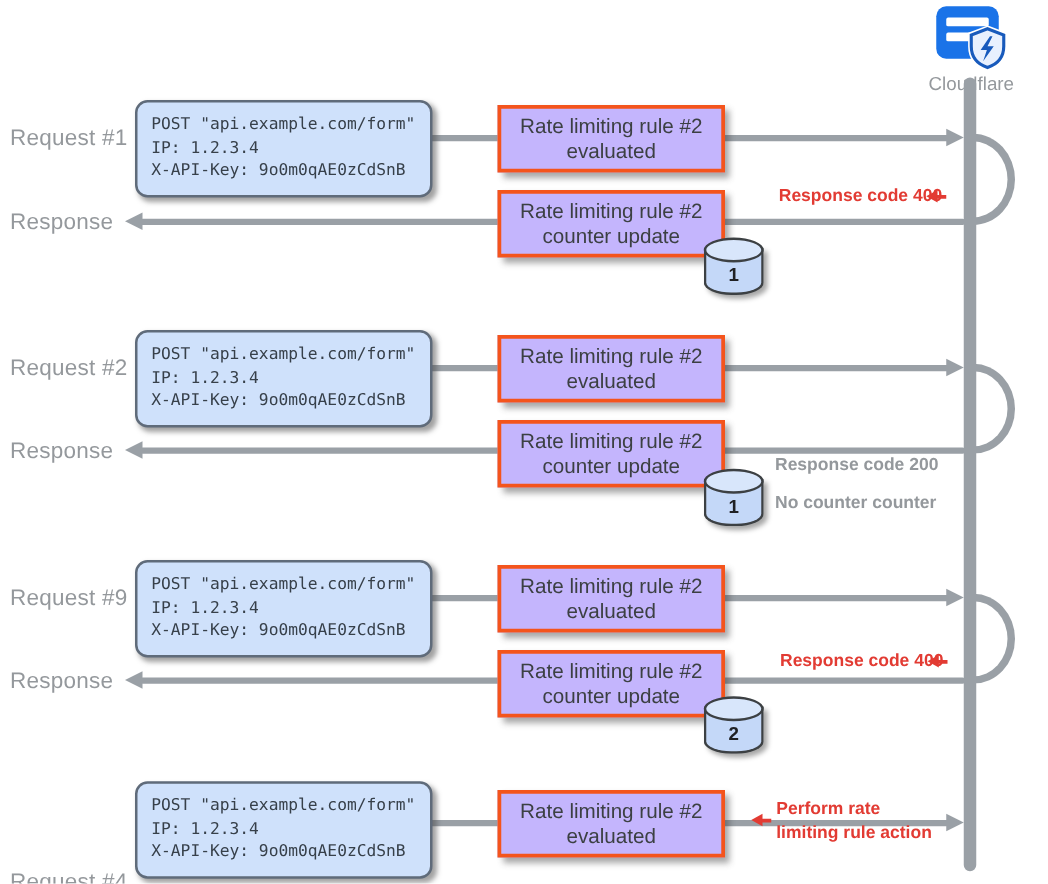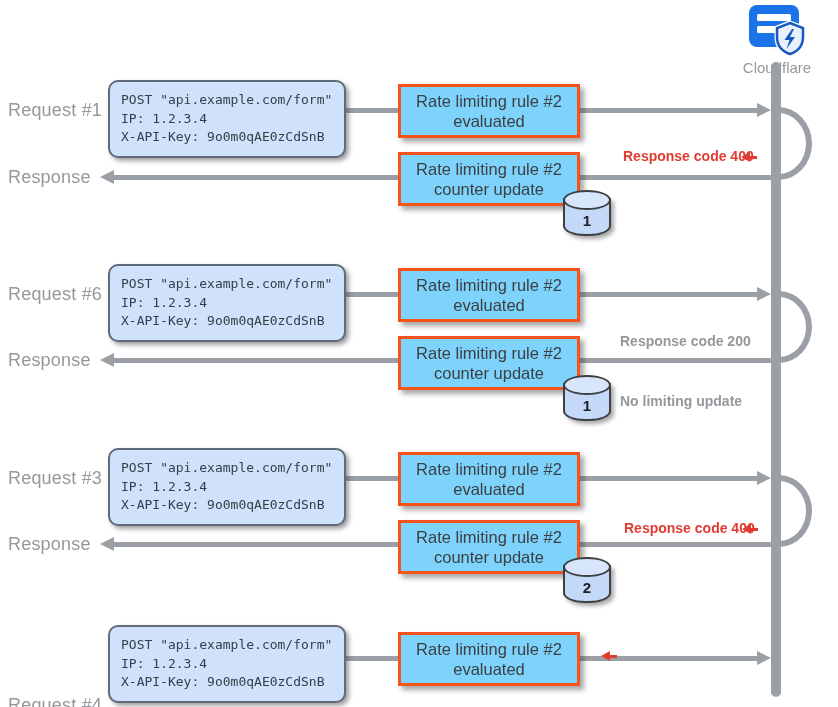"Rate limiting rule #2" .obox { background: #7dd3fc -> #c4b5fd }
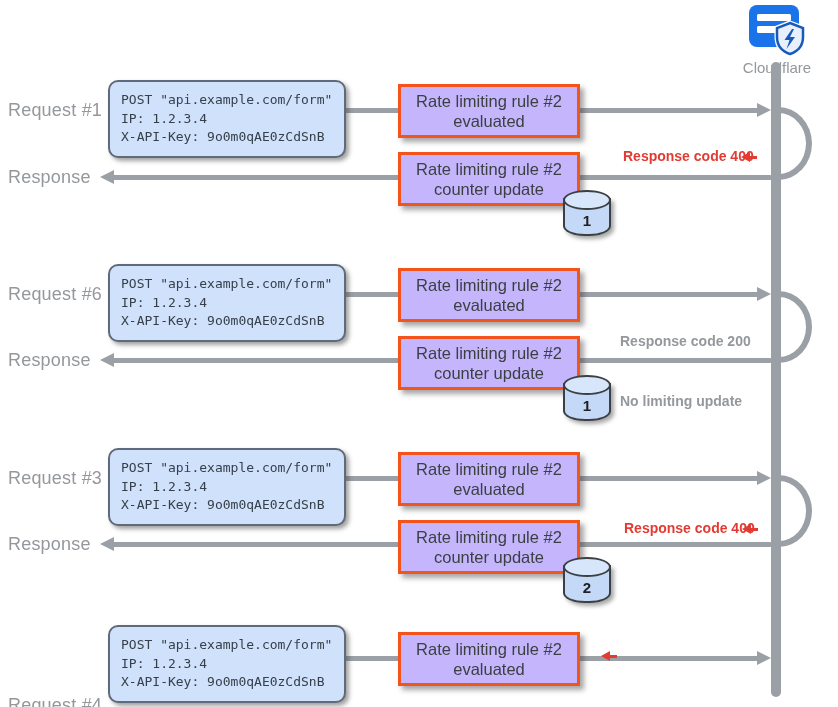"Request #6" div.lbl { text: 6 -> 2 }
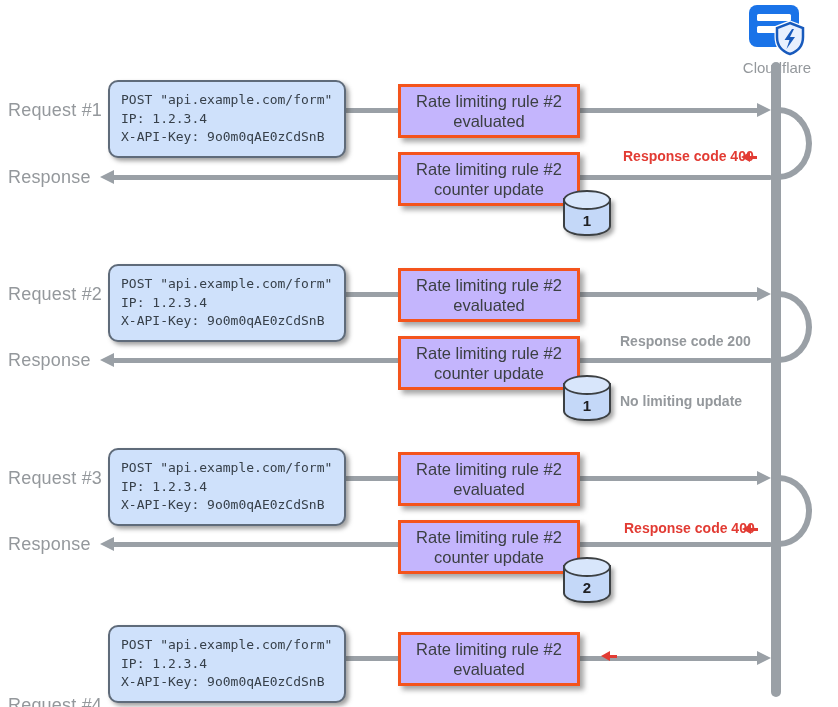"Response code 200" div.ann { top: 333px -> 363px }
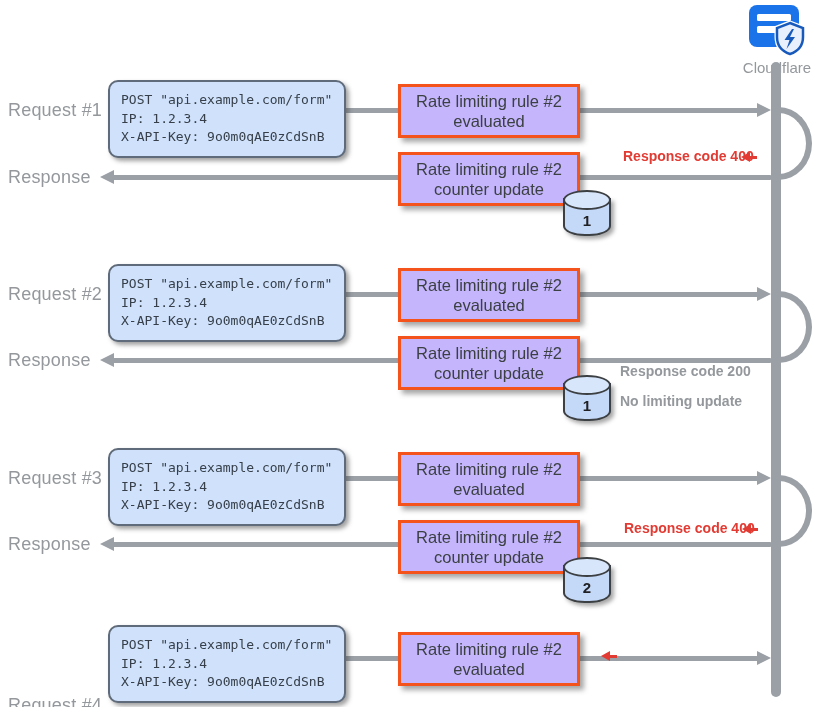"No limiting update" div.ann { text: limiting update -> counter counter }
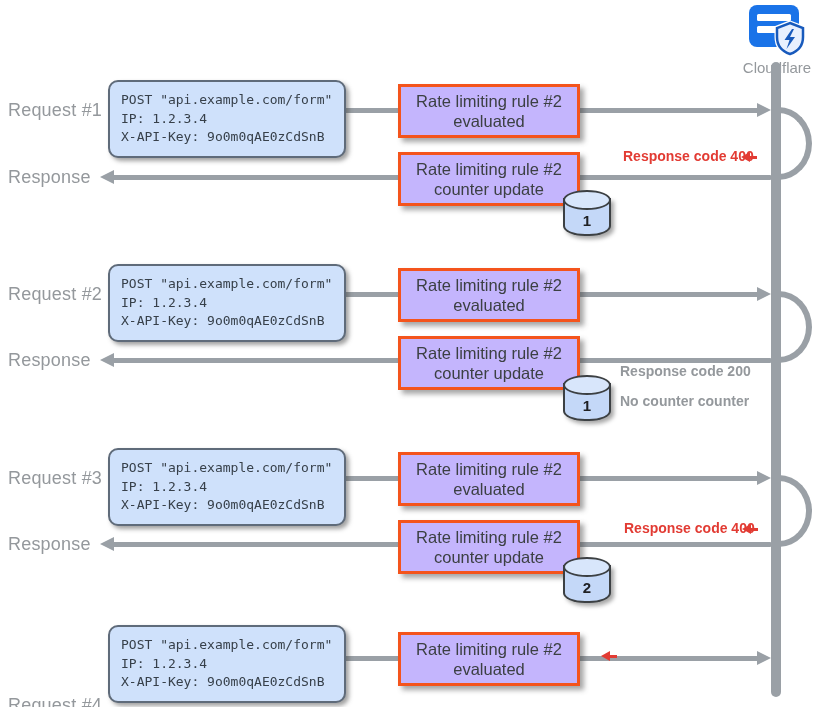"Request #3" div.lbl { text: 3 -> 9 }
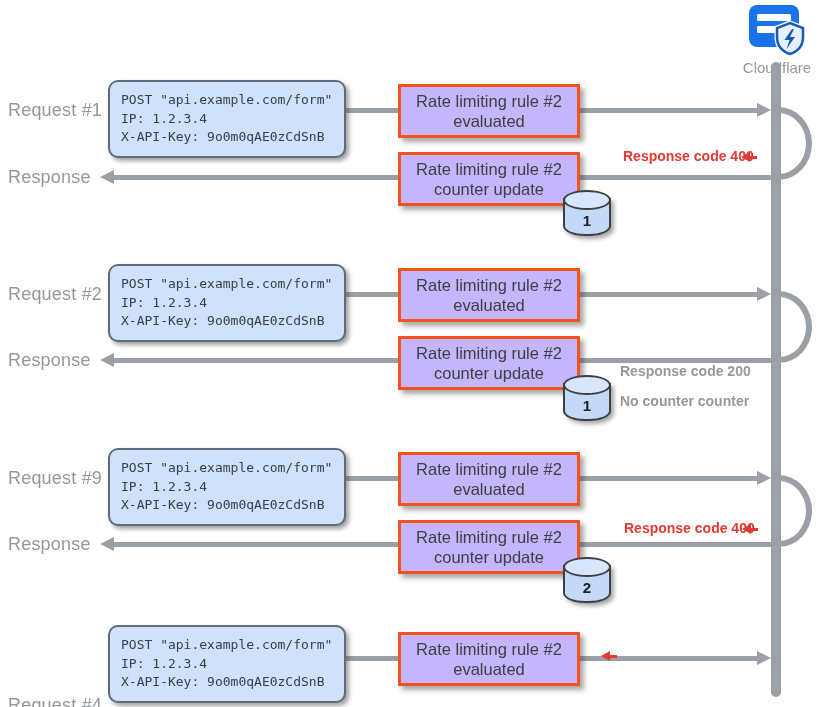"Perform rate" div.ann { html: none -> <div> <div>Perform rate</div> <div>limiting rule action</div> </div> }
